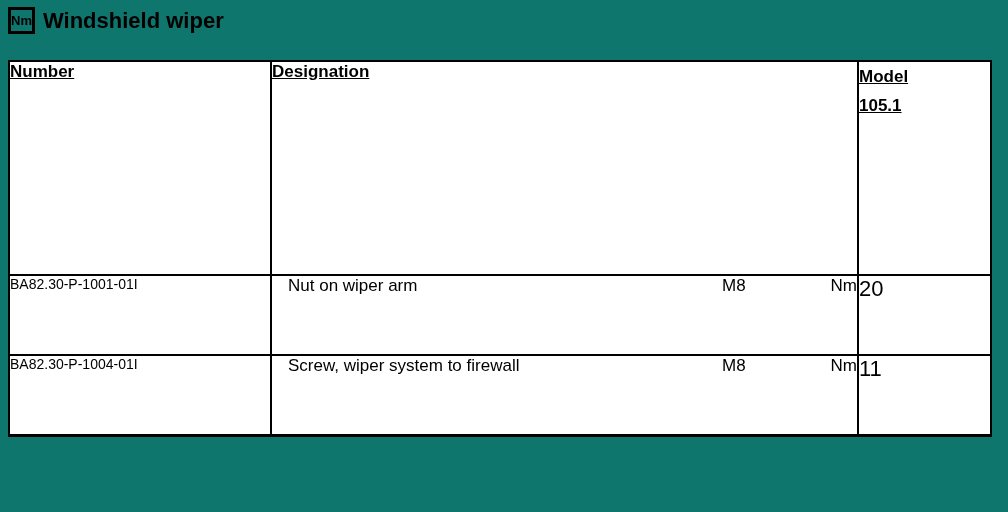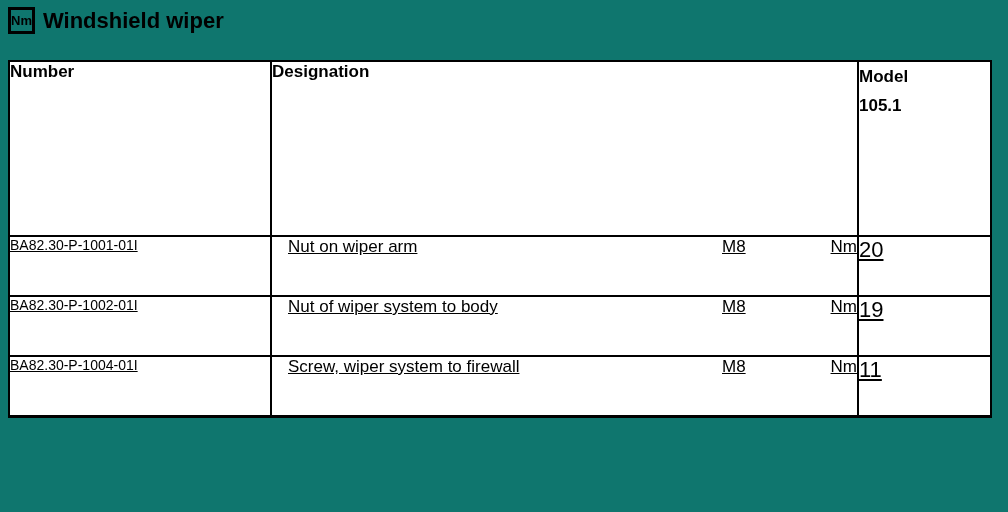"Number" tr.header-row { height: 175px -> 214px; text-decoration: none -> underline }
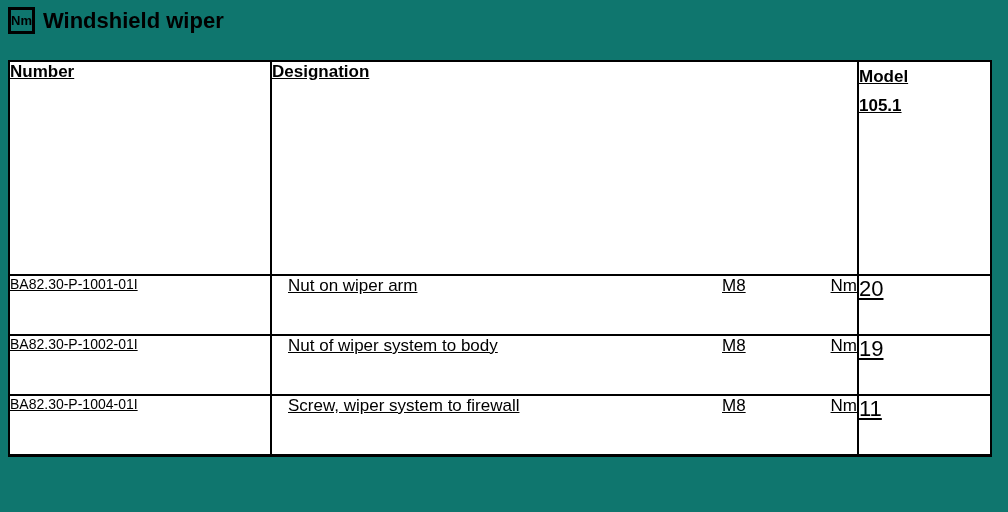"BA82.30-P-1001-01I" tr.data-row { height: 60px -> 80px; text-decoration: underline -> none }
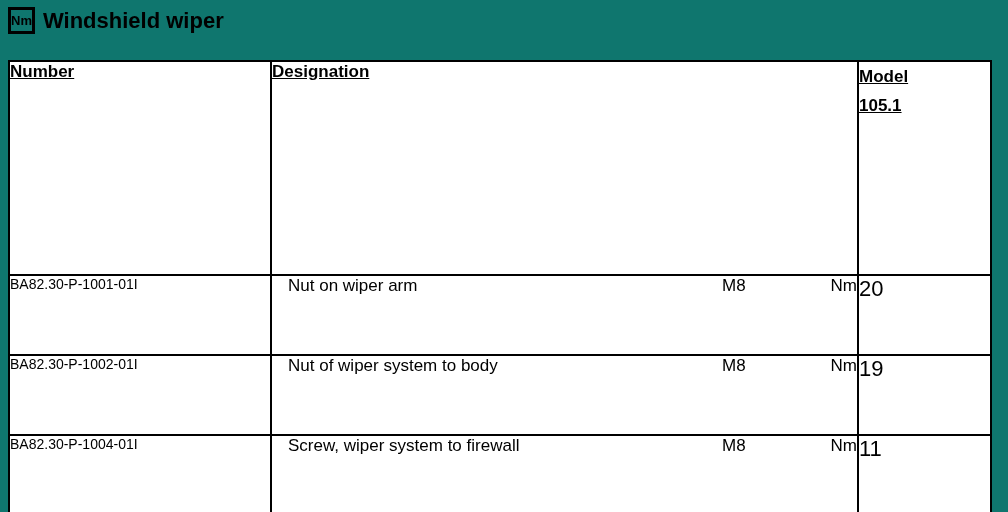"BA82.30-P-1002-01I" tr.data-row { html: <tr> <td>BA82.30-P-1002-01I</td> <td> <div> <span>Nut of wiper system to body</span> <span>M8</span> <span>Nm</span> </div> </td> <td>19</td> </tr> -> none }
